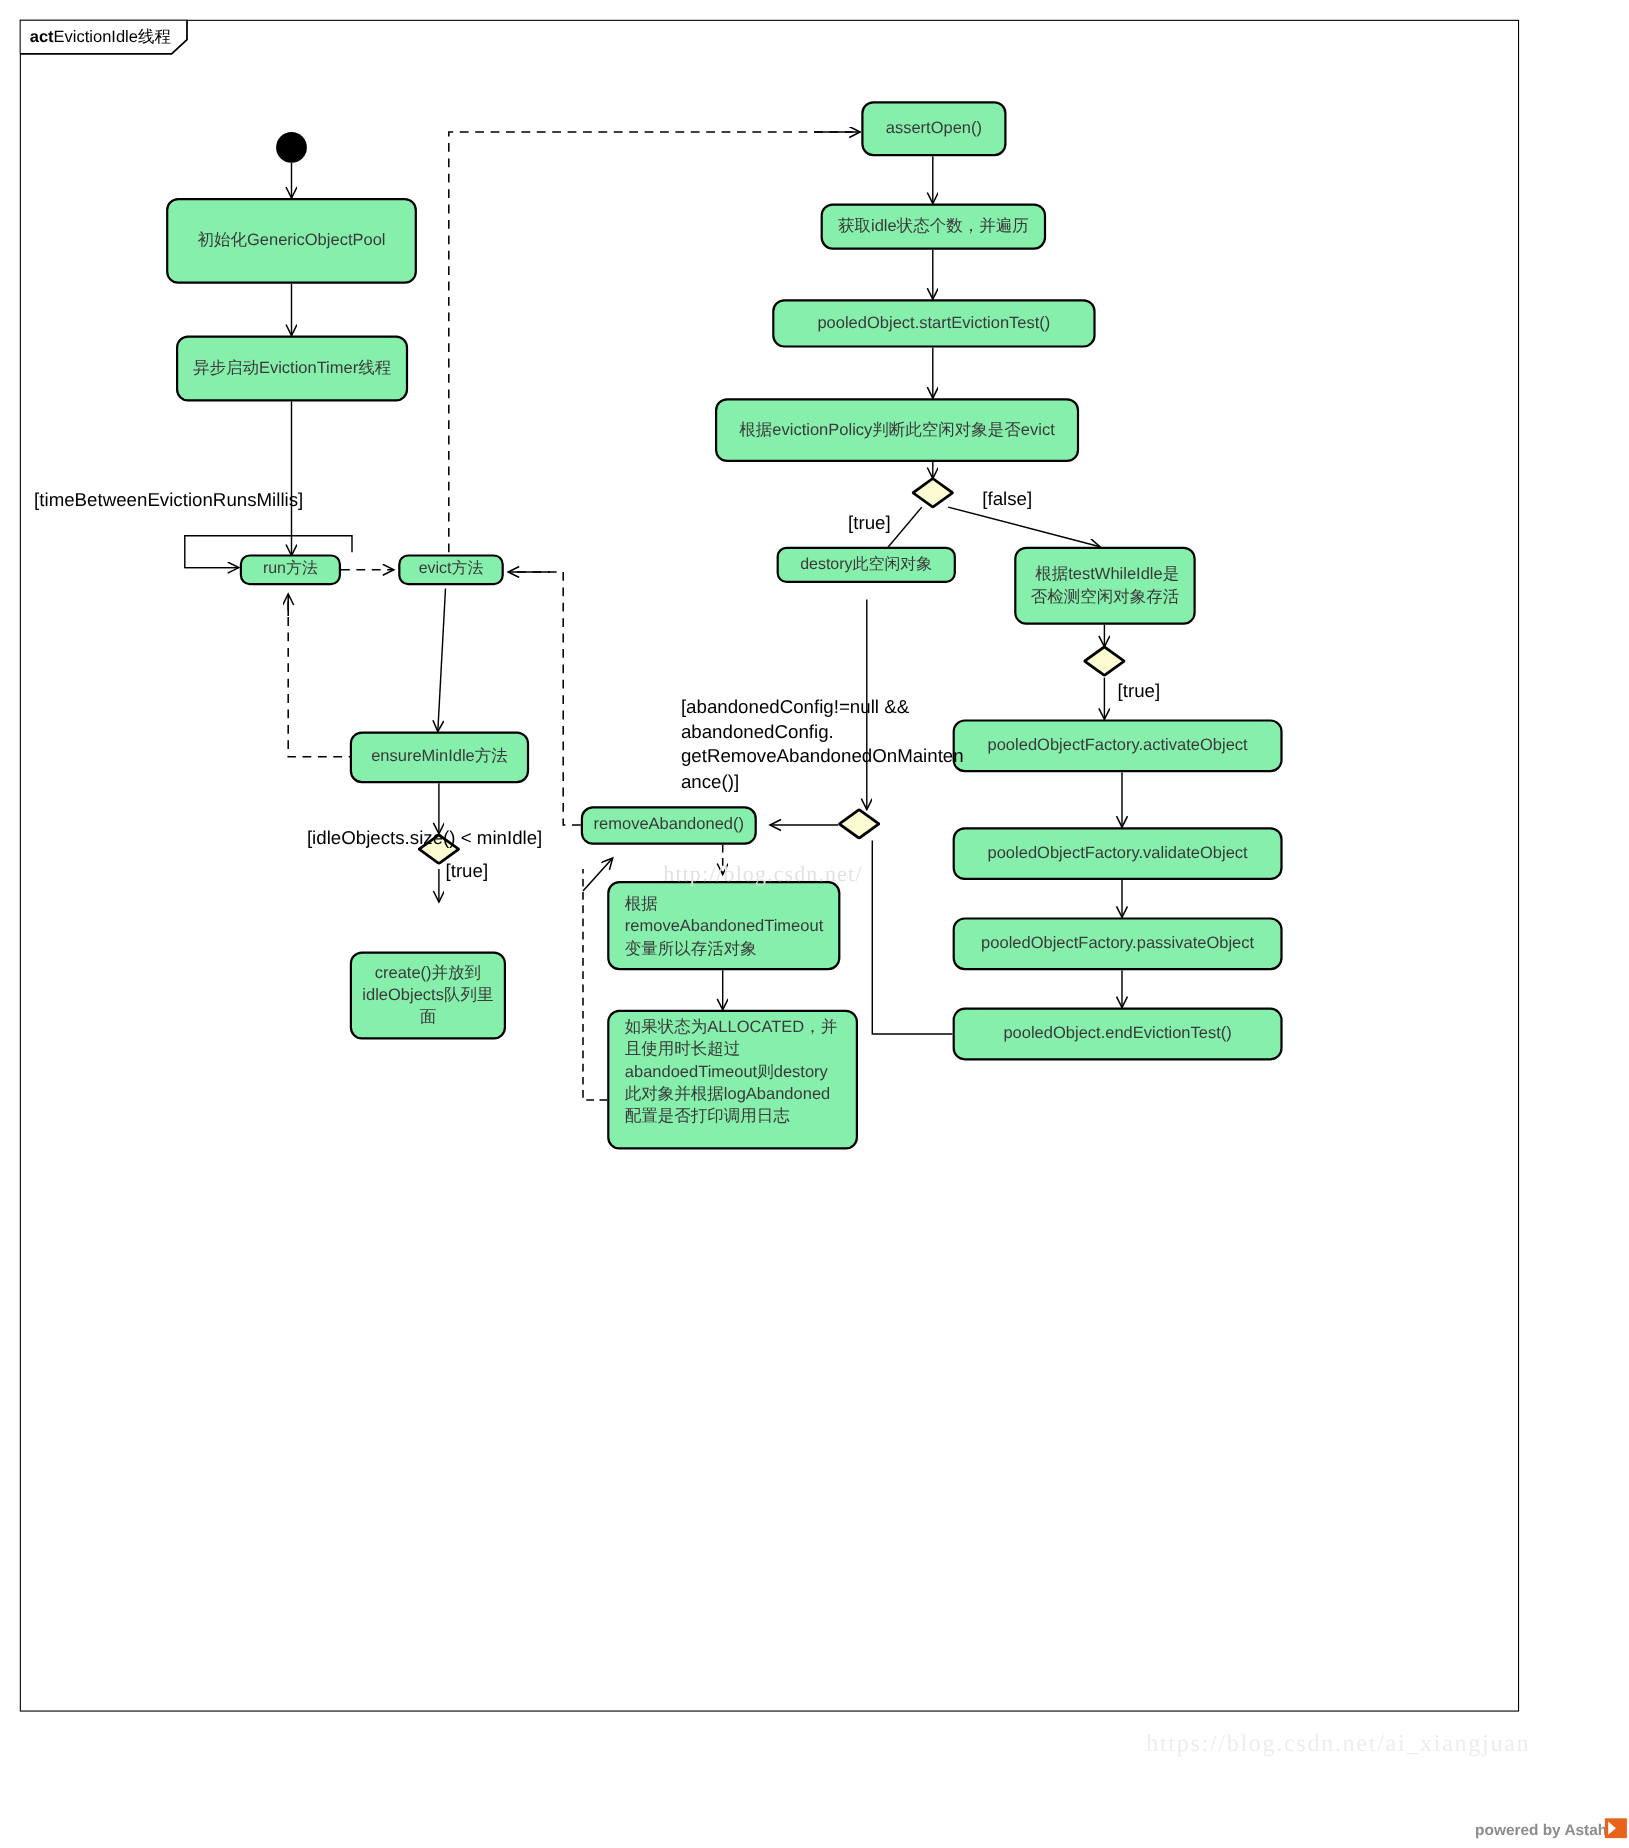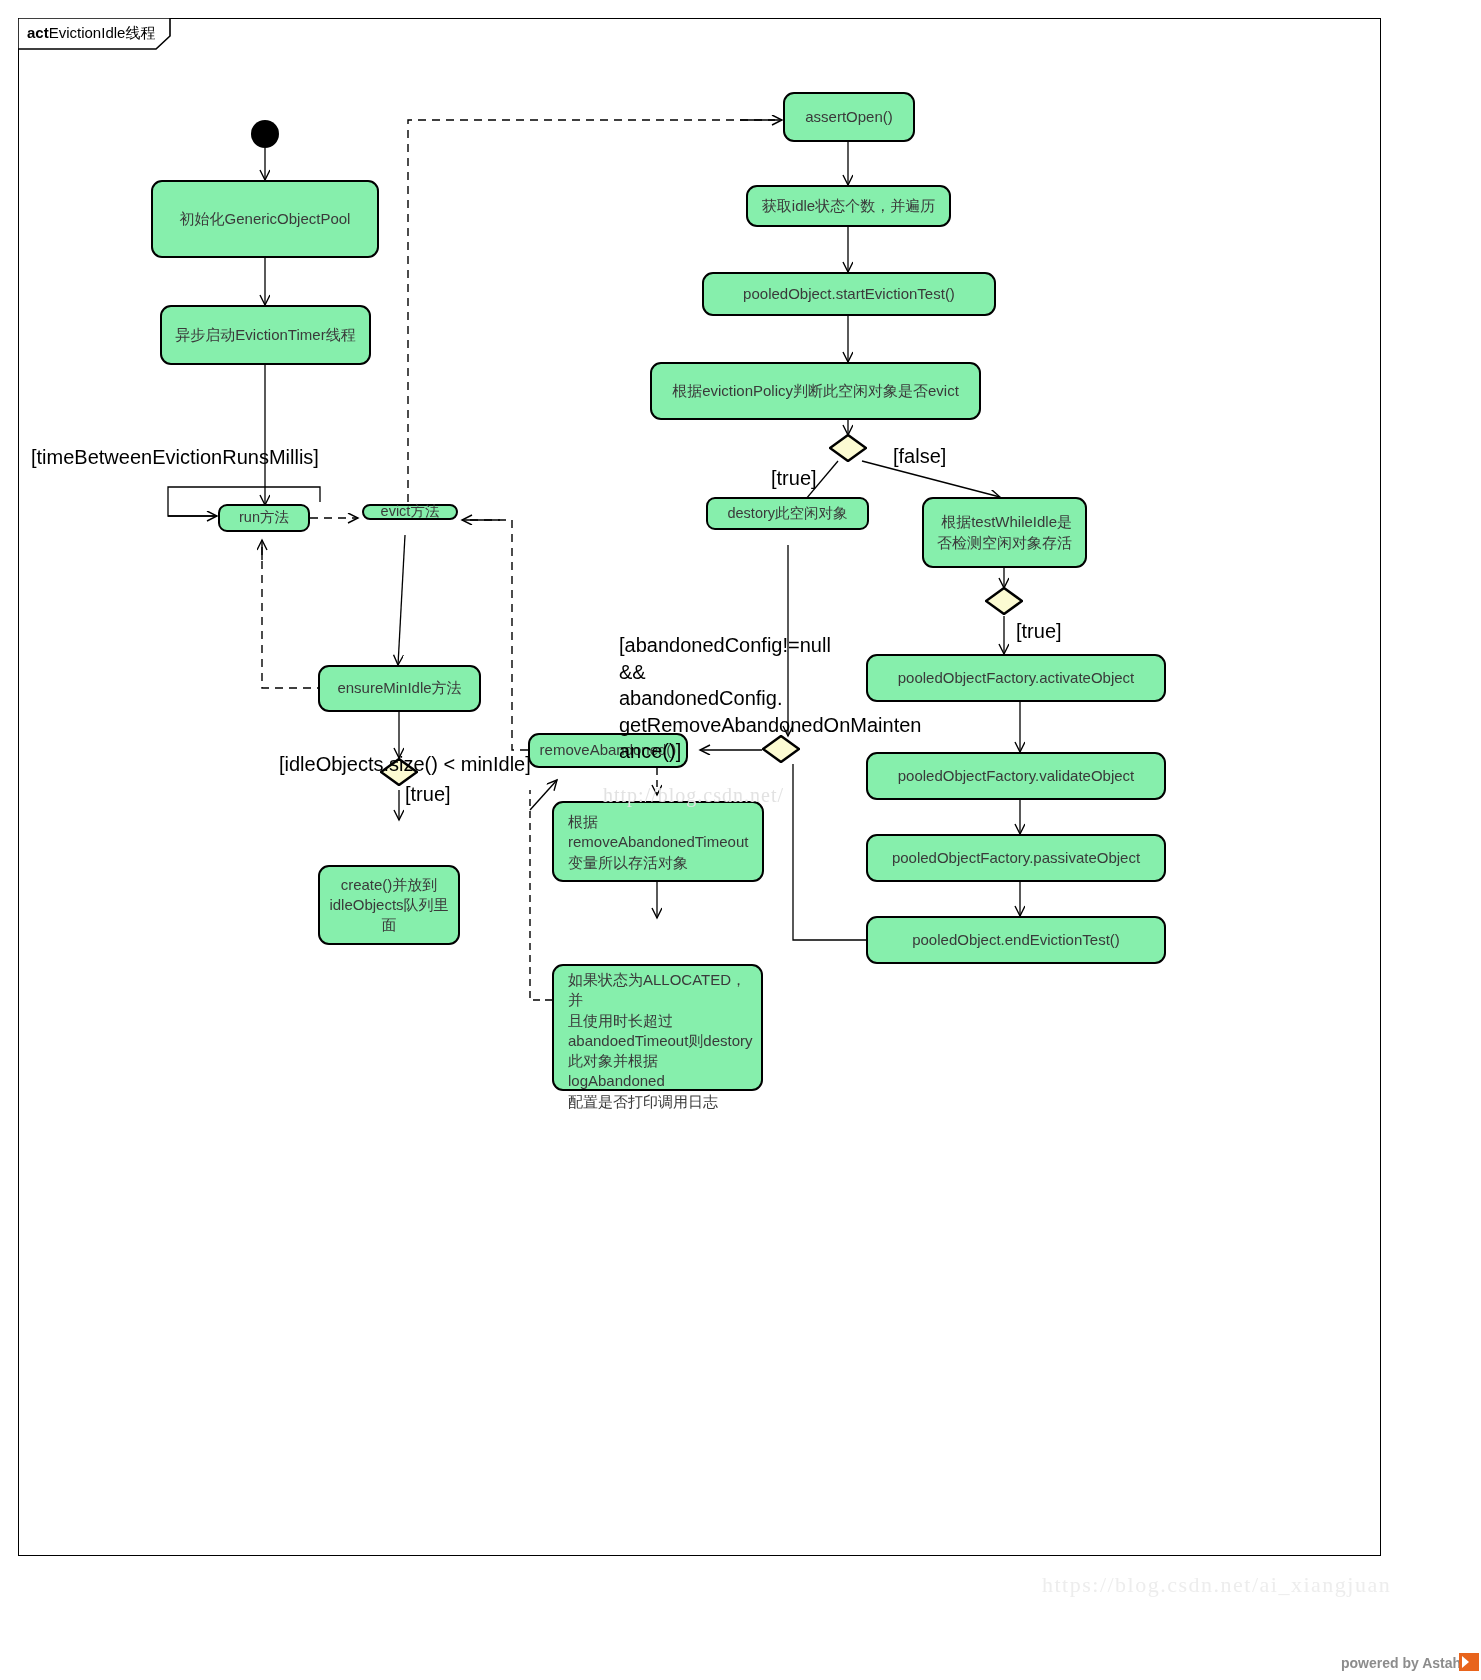"[timeBetweenEvictionRunsMillis]" .glabel { font-size: 20px -> 17px }
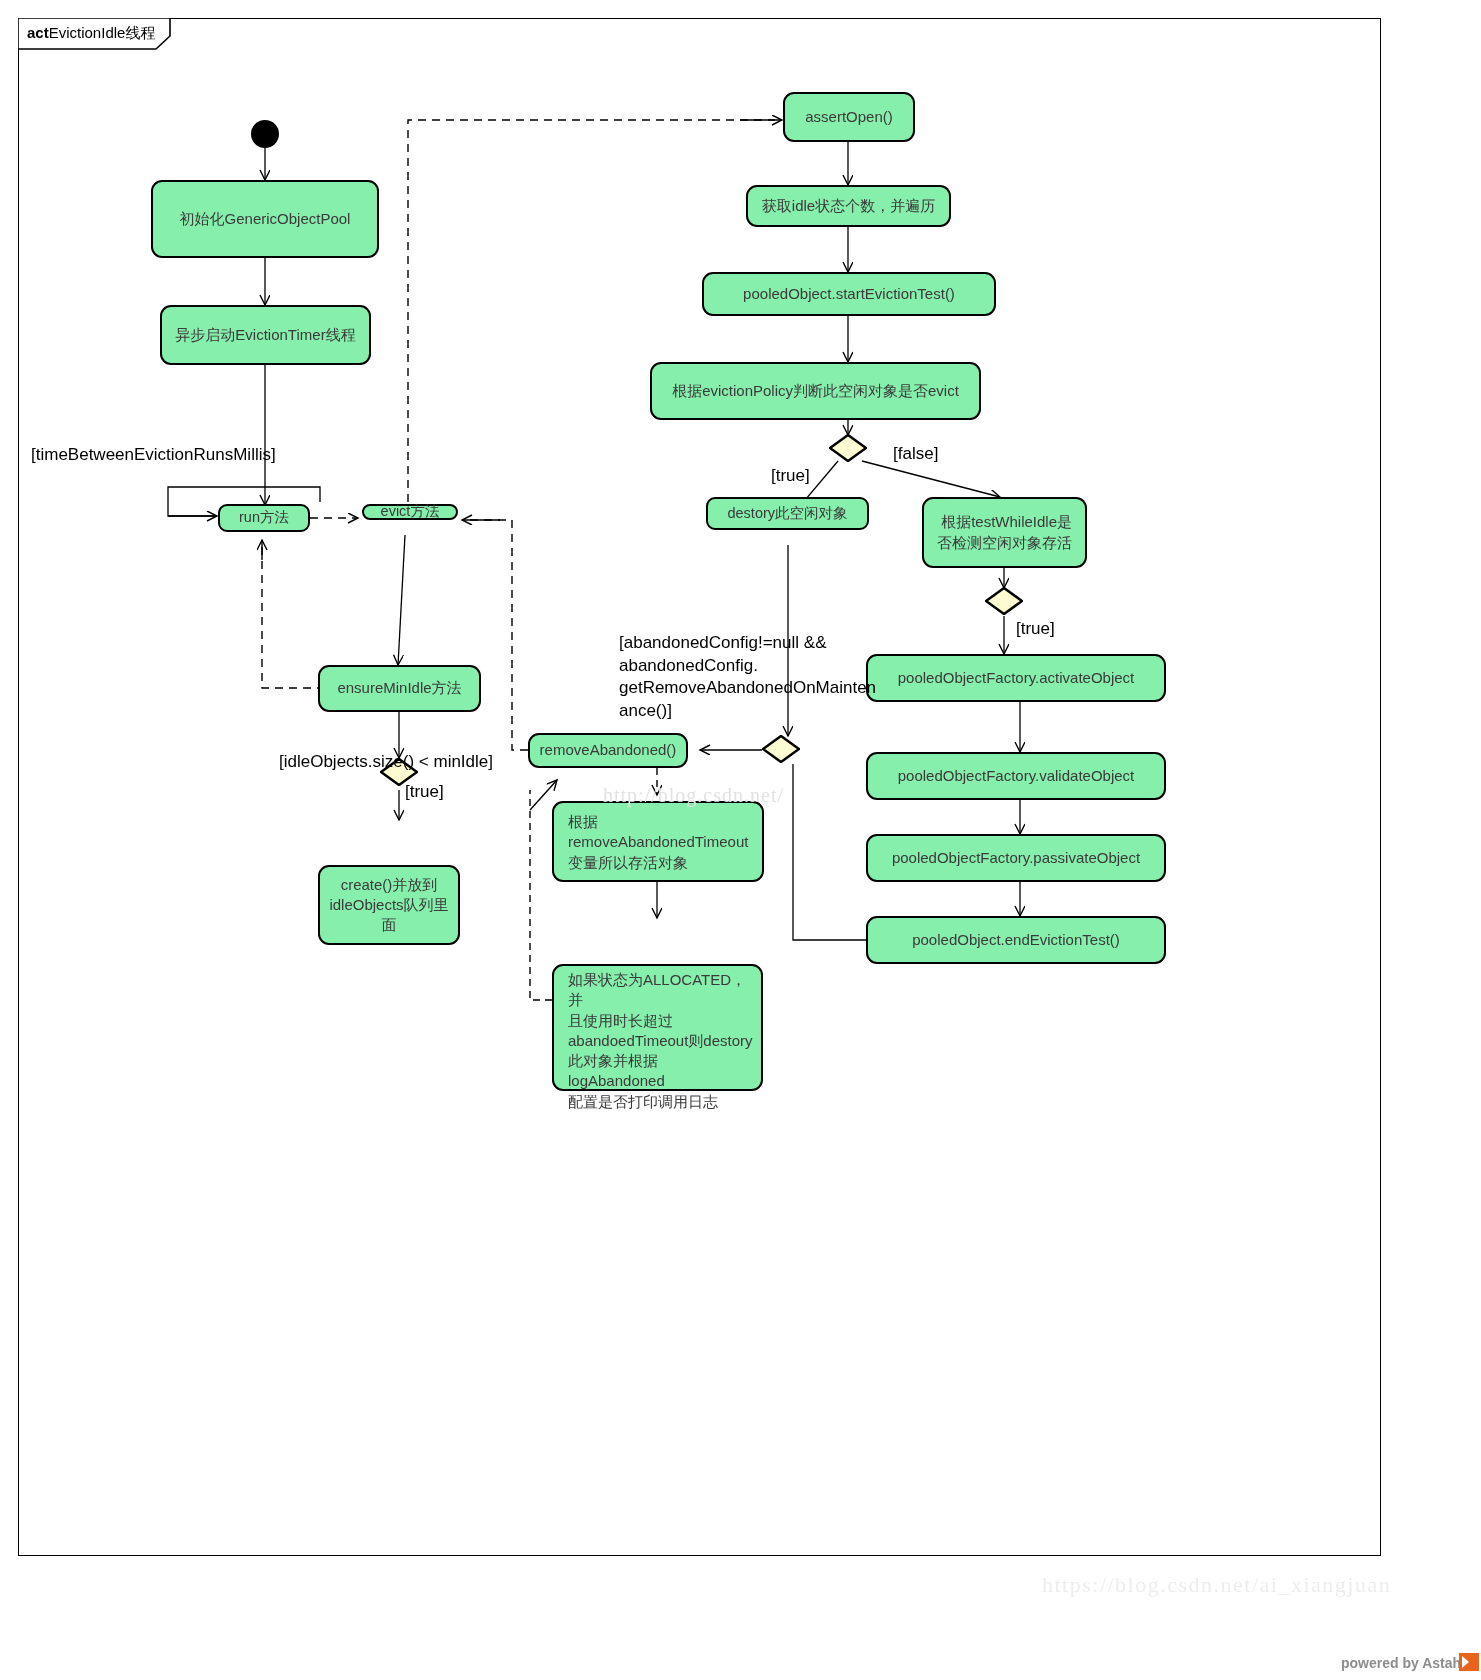"evict方法" div.node { height: 16px -> 28px }
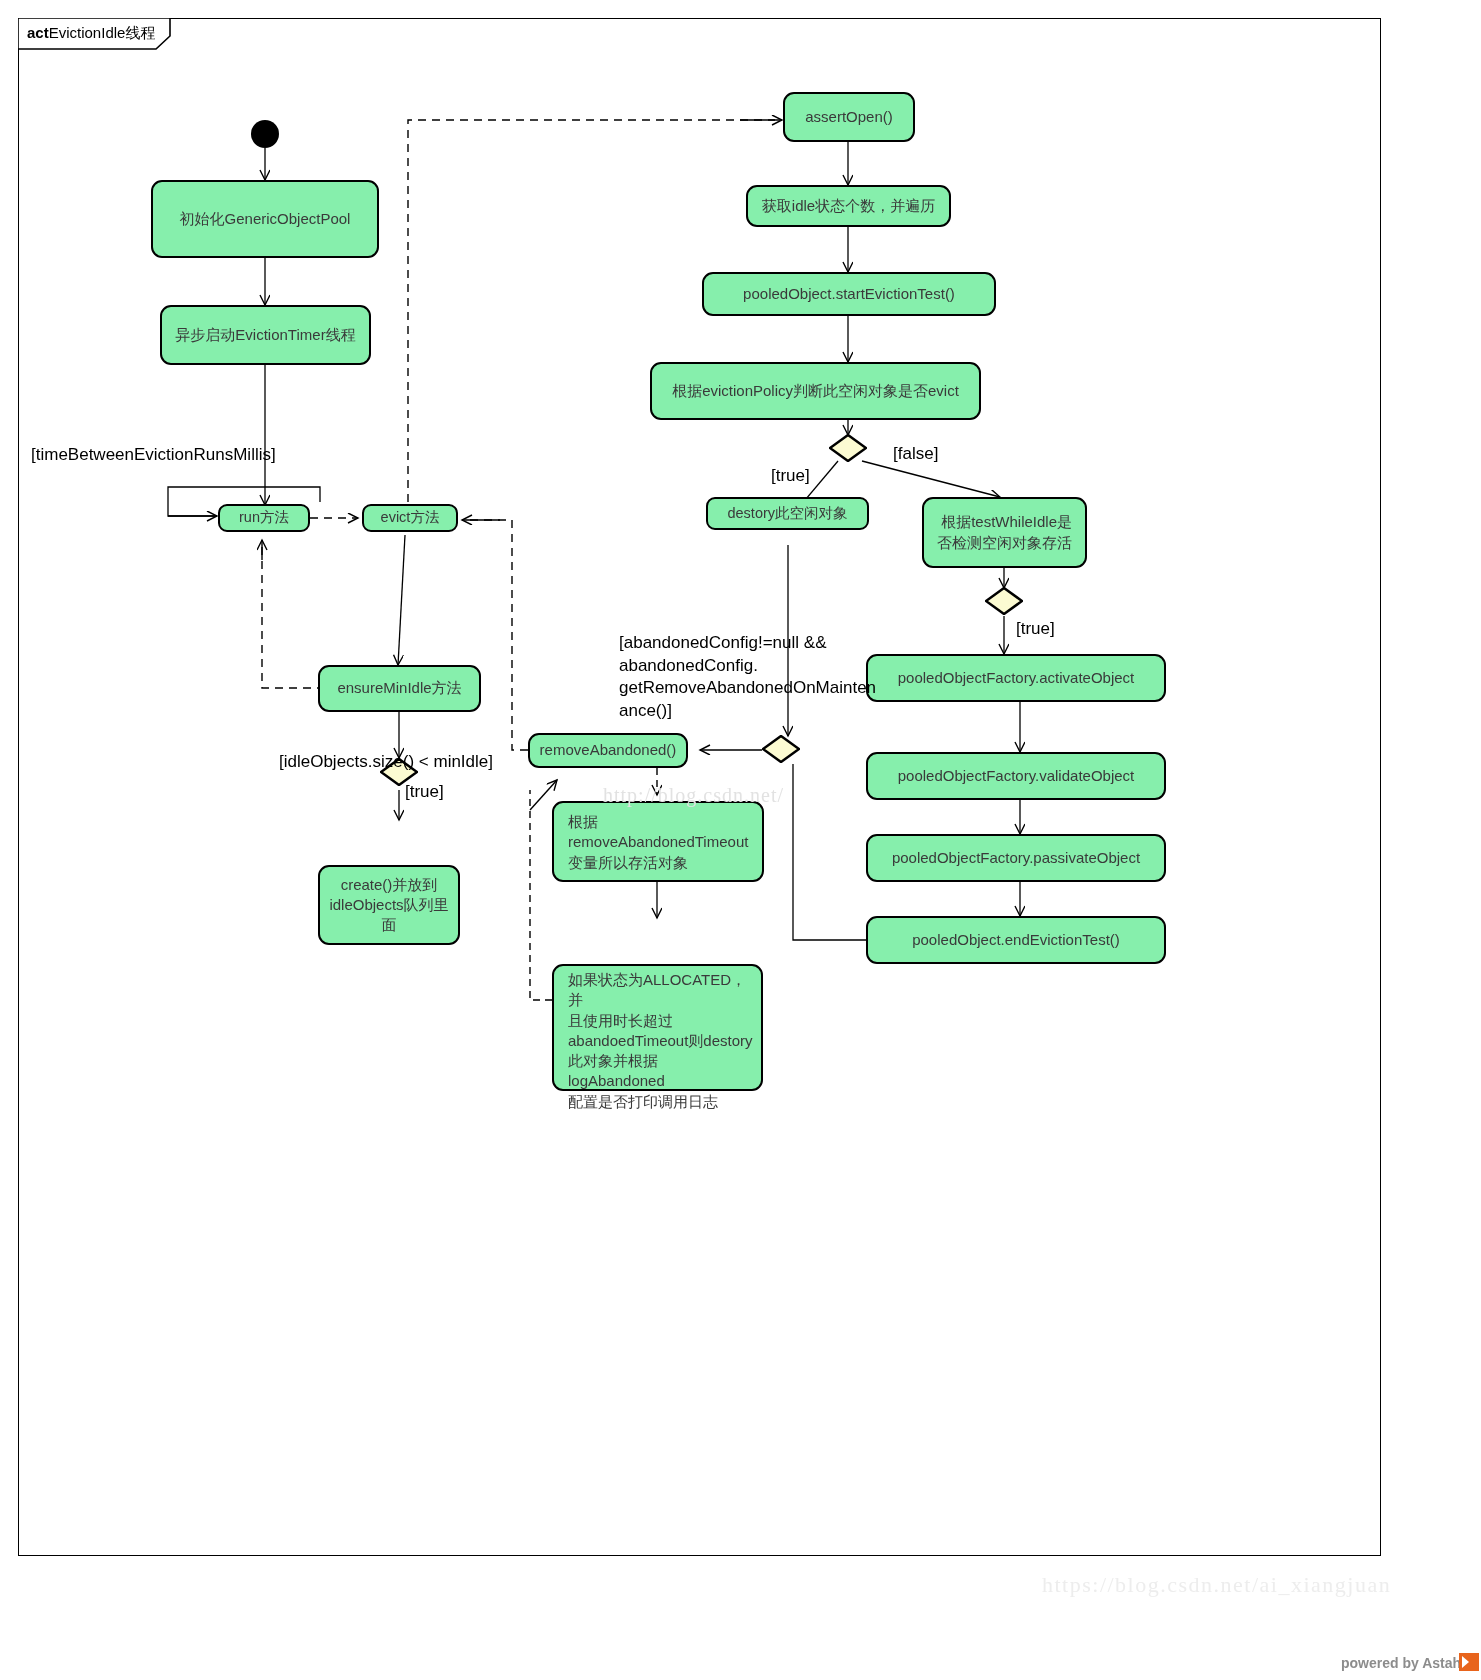"如果状态为ALLOCATED，并" div.node { top: 964px -> 918px; width: 211px -> 228px }
